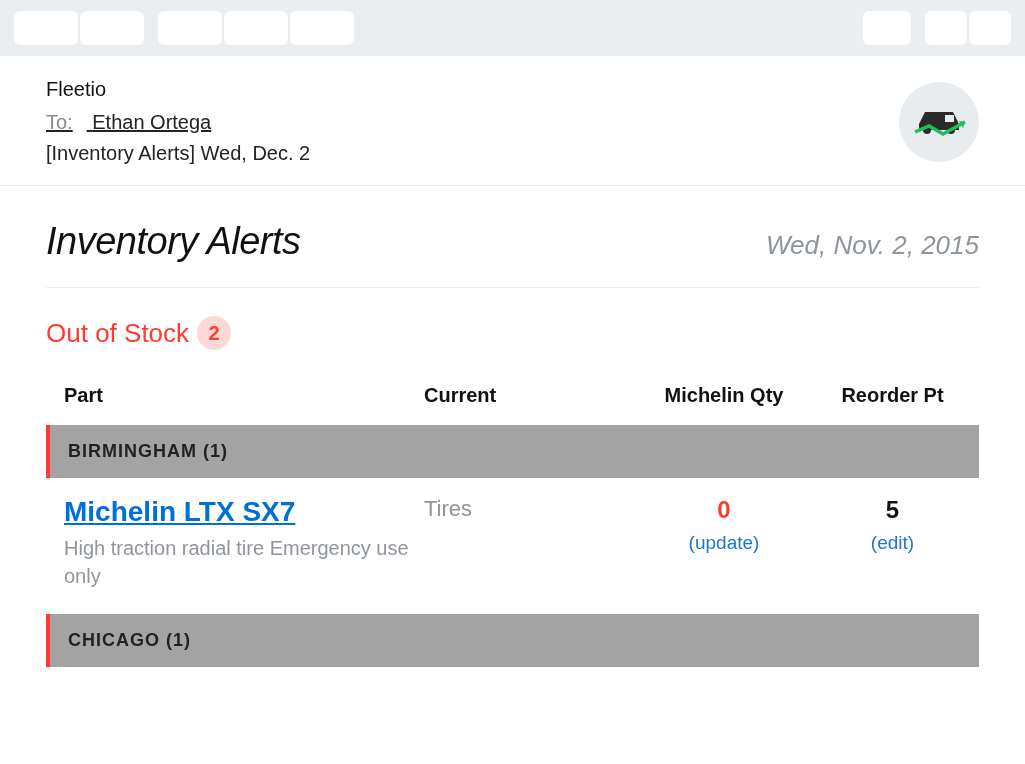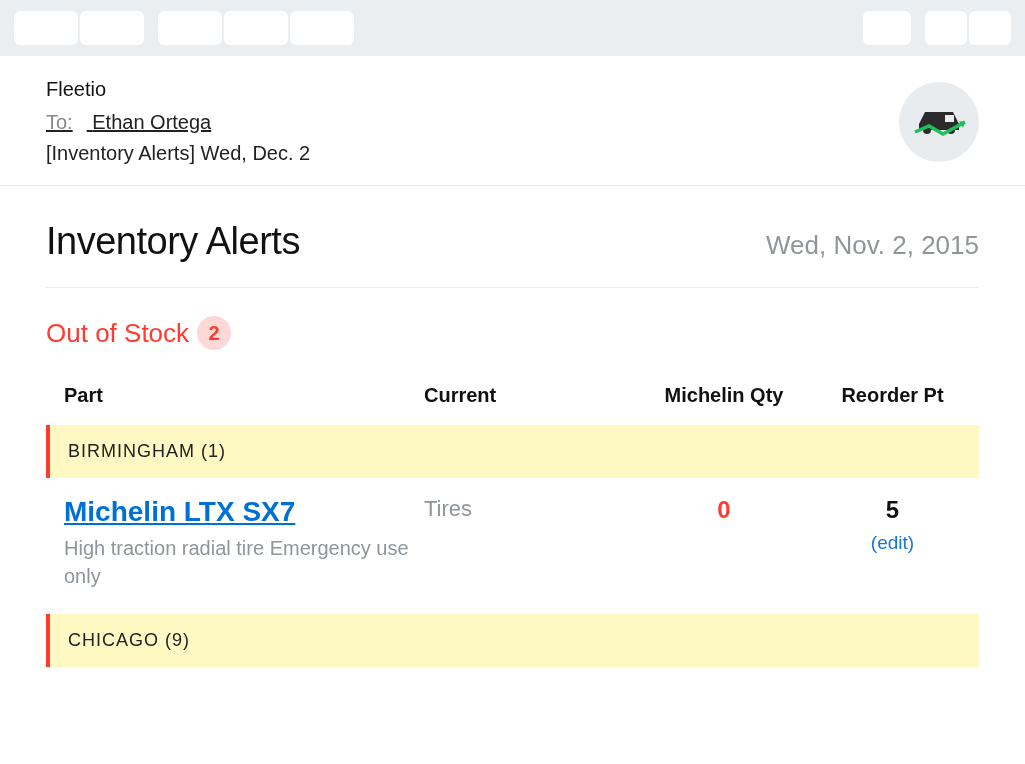"Inventory Alerts" .title-row { font-style: none -> italic }
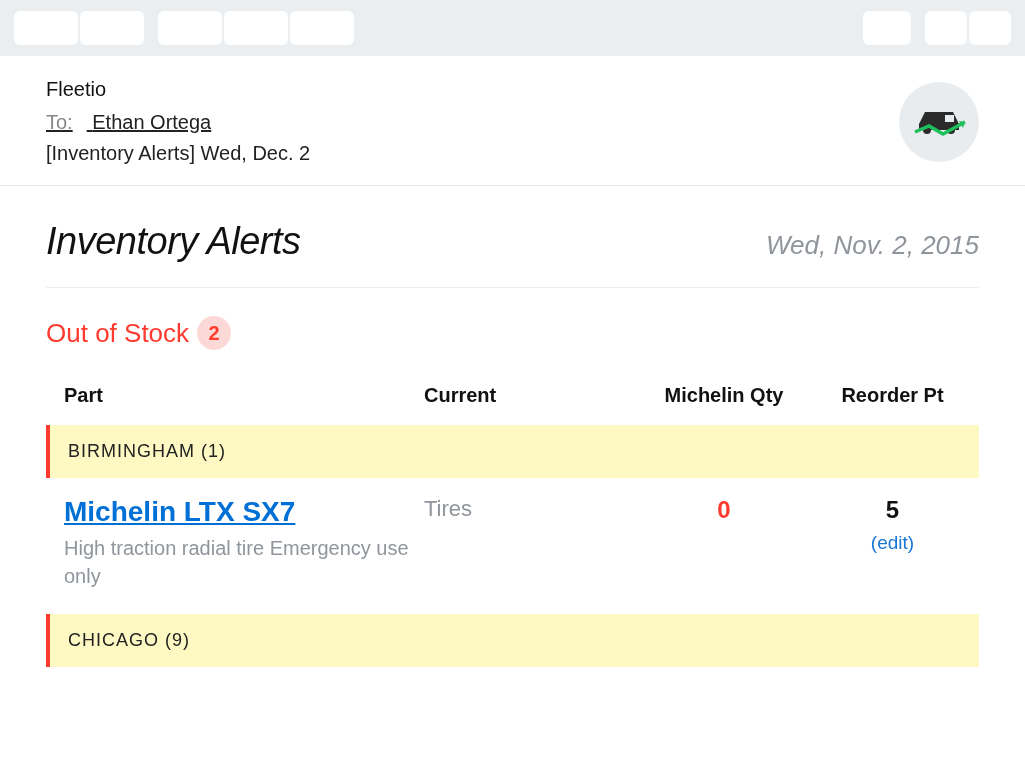"BIRMINGHAM (1)" .group-row { background: #fef9c3 -> #a3a3a3; font-weight: 400 -> 700 }
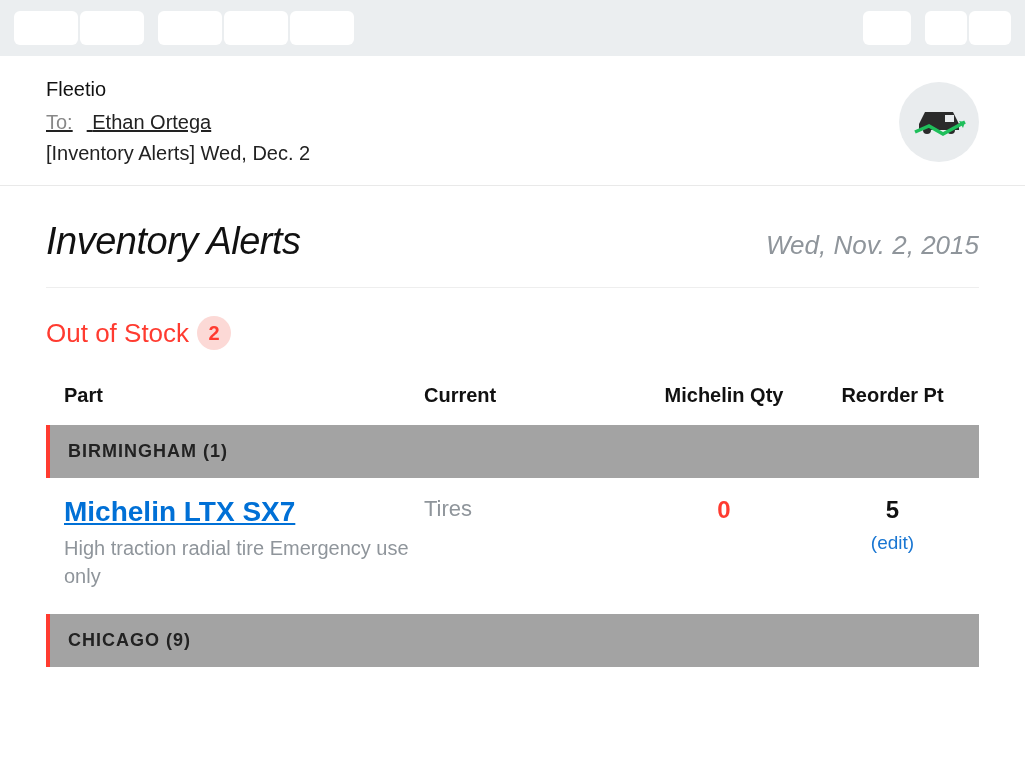"(update)" span.link-small { html: none -> <span>(update)</span> }
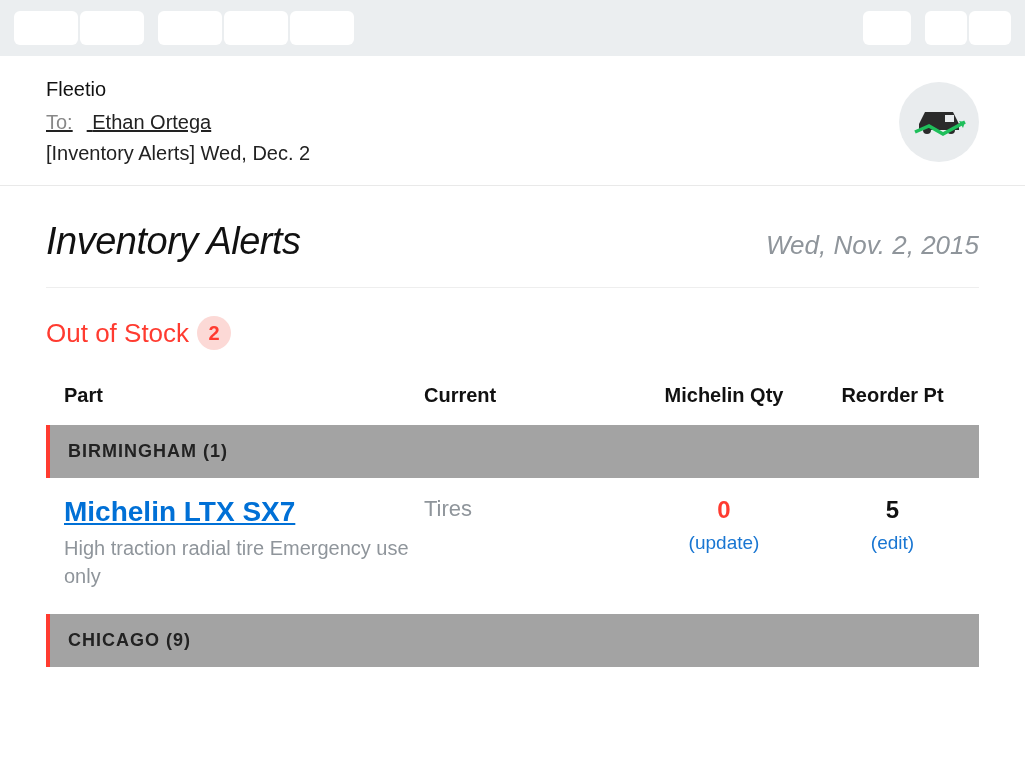"CHICAGO (9)" div.group-row { text: 9 -> 1 }
